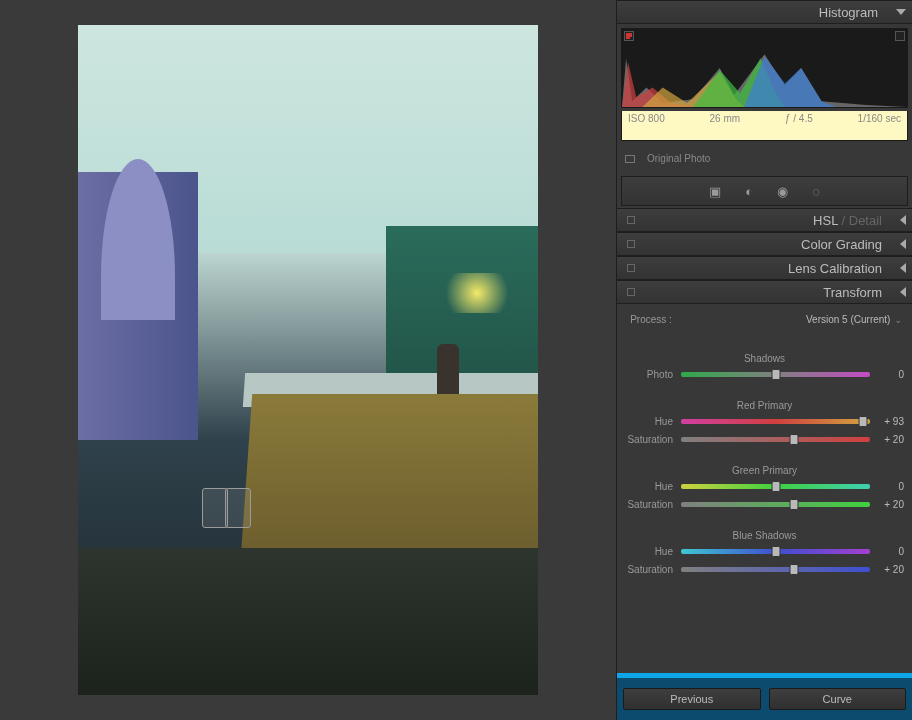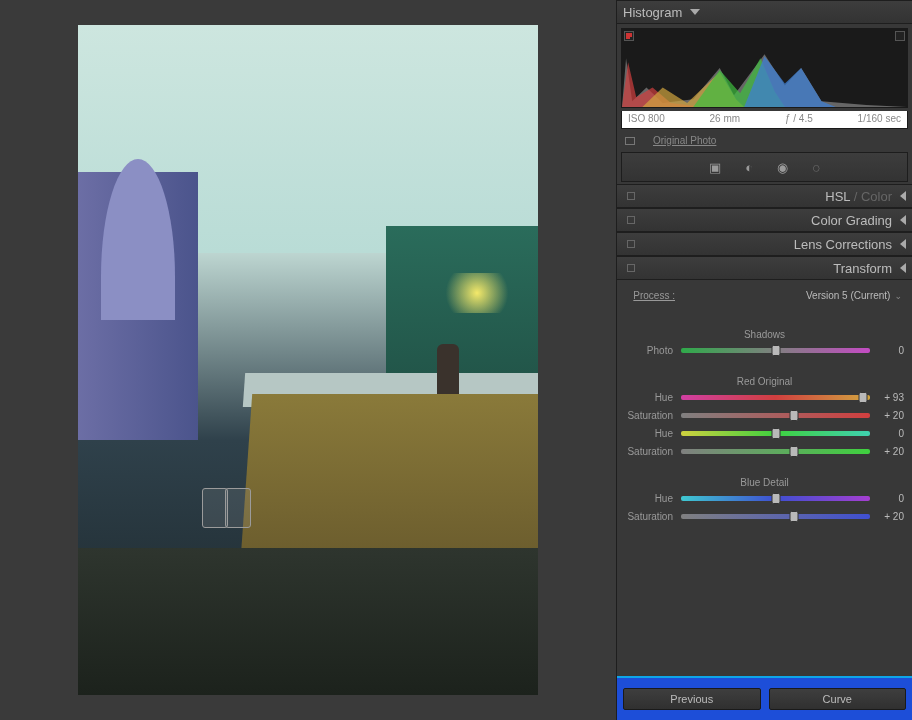"Histogram" .section-header { gap: 8px -> 18px; justify-content: flex-start -> flex-end }
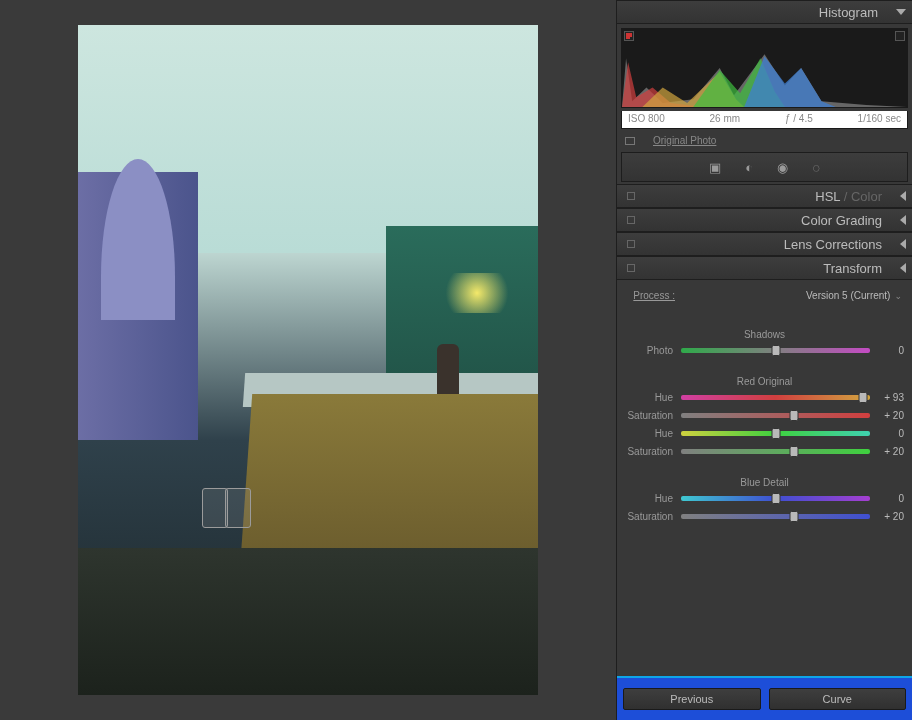"ISO 800" .hist-meta { background: #ffffff -> #fef9c3; padding: 2px 6px 4px -> 2px 6px 16px }
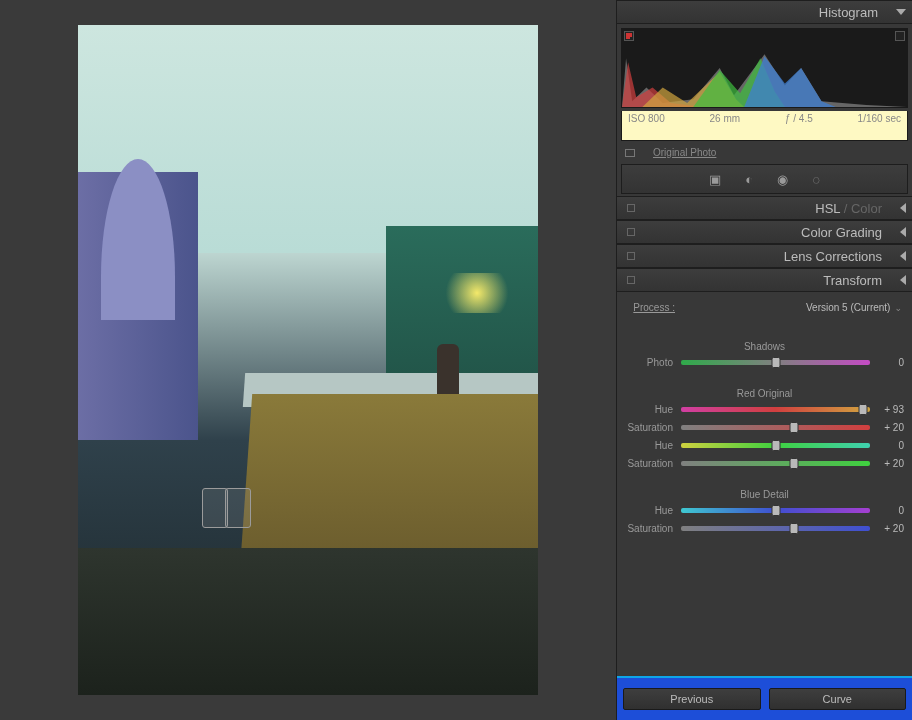"Original Photo" .orig { gap: 18px -> 12px; padding: 6px 8px -> 12px 8px; text-decoration: underline -> none }
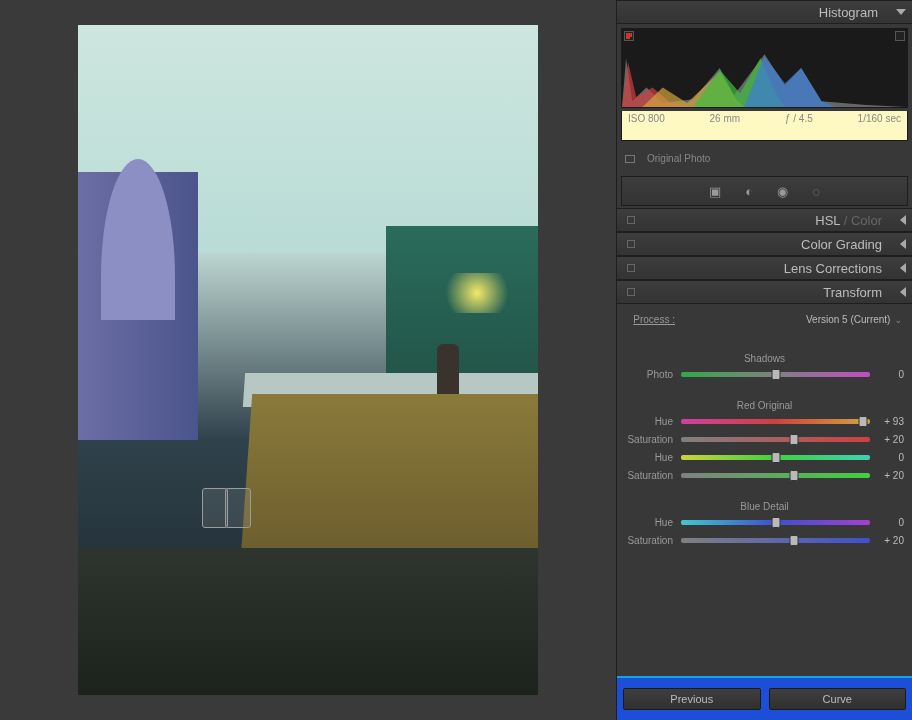"Color" span.dim { text: Color -> Detail }
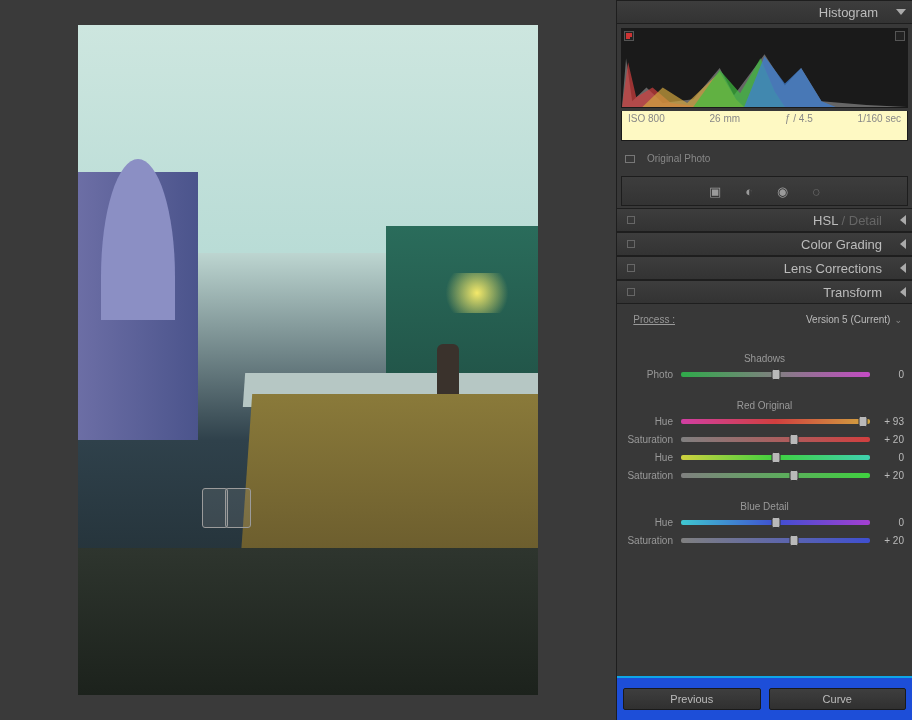"Lens Corrections" span { text: Corrections -> Calibration }
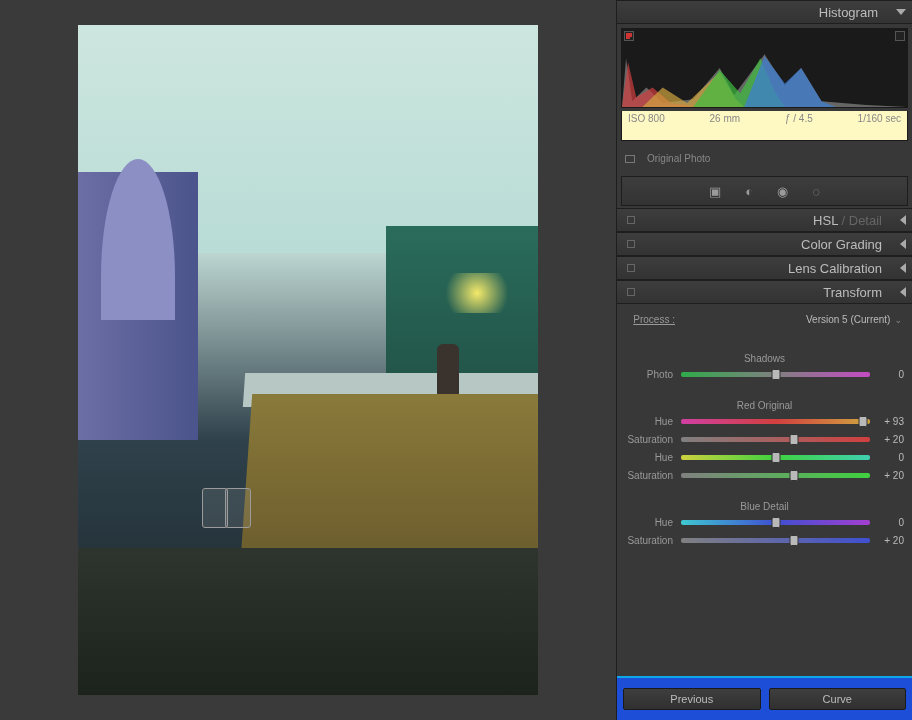"Process :" .proc-row .pl { text-align: right -> center; text-decoration: underline -> none }
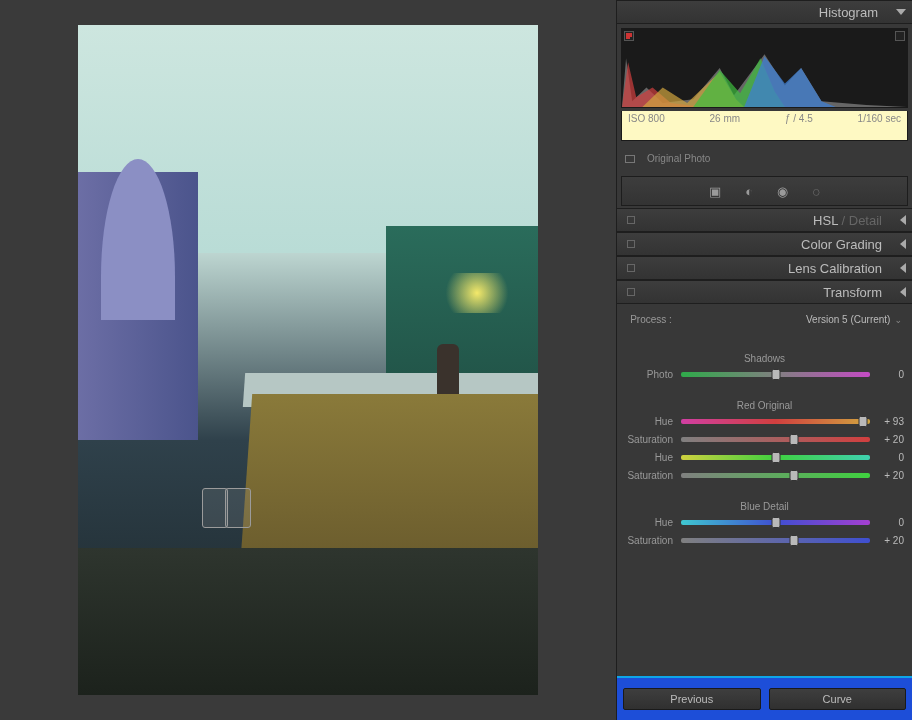"Red Original" div.subhead { text: Original -> Primary }
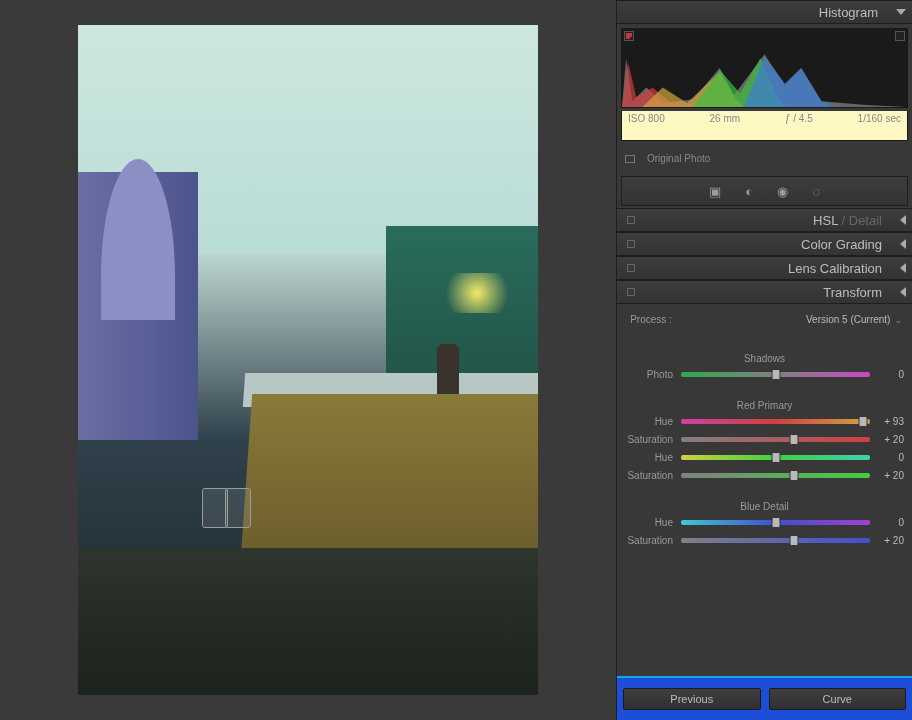"Green Primary" div.subhead { html: none -> <div>Green Primary</div> }
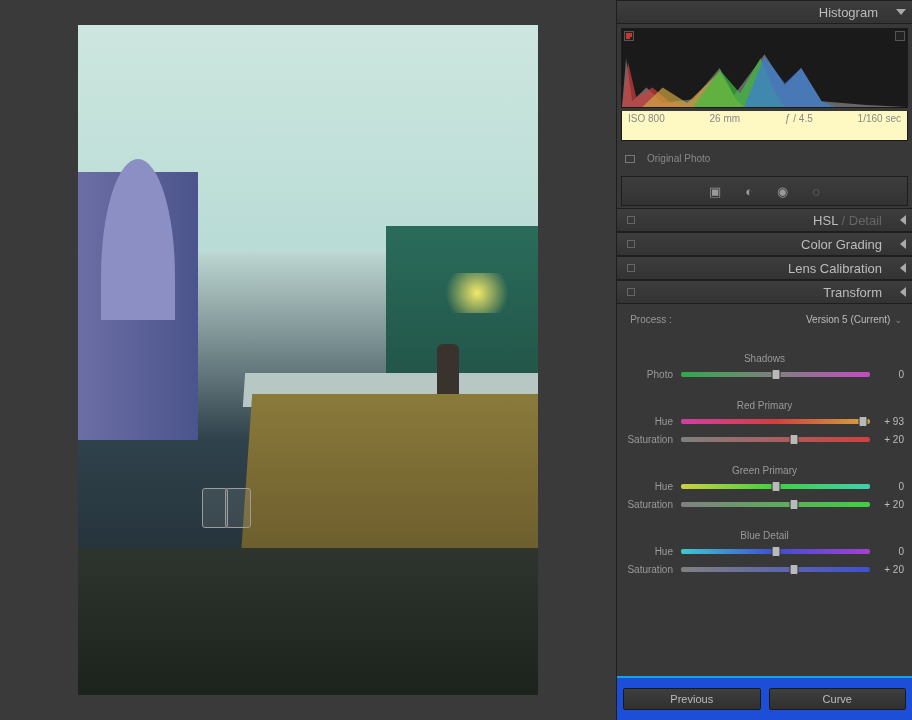"Blue Detail" div.subhead { text: Detail -> Shadows }
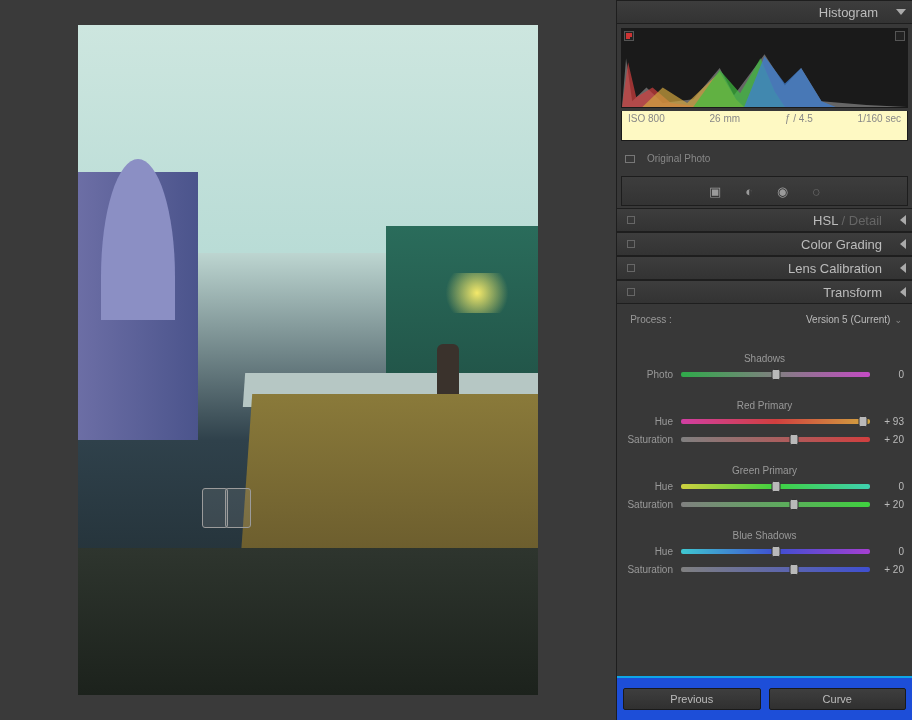"Previous" .footer { background: #1d4ed8 -> #0c4a6e; border-top: 2px solid #0ea5e9 -> 5px solid #0ea5e9 }
